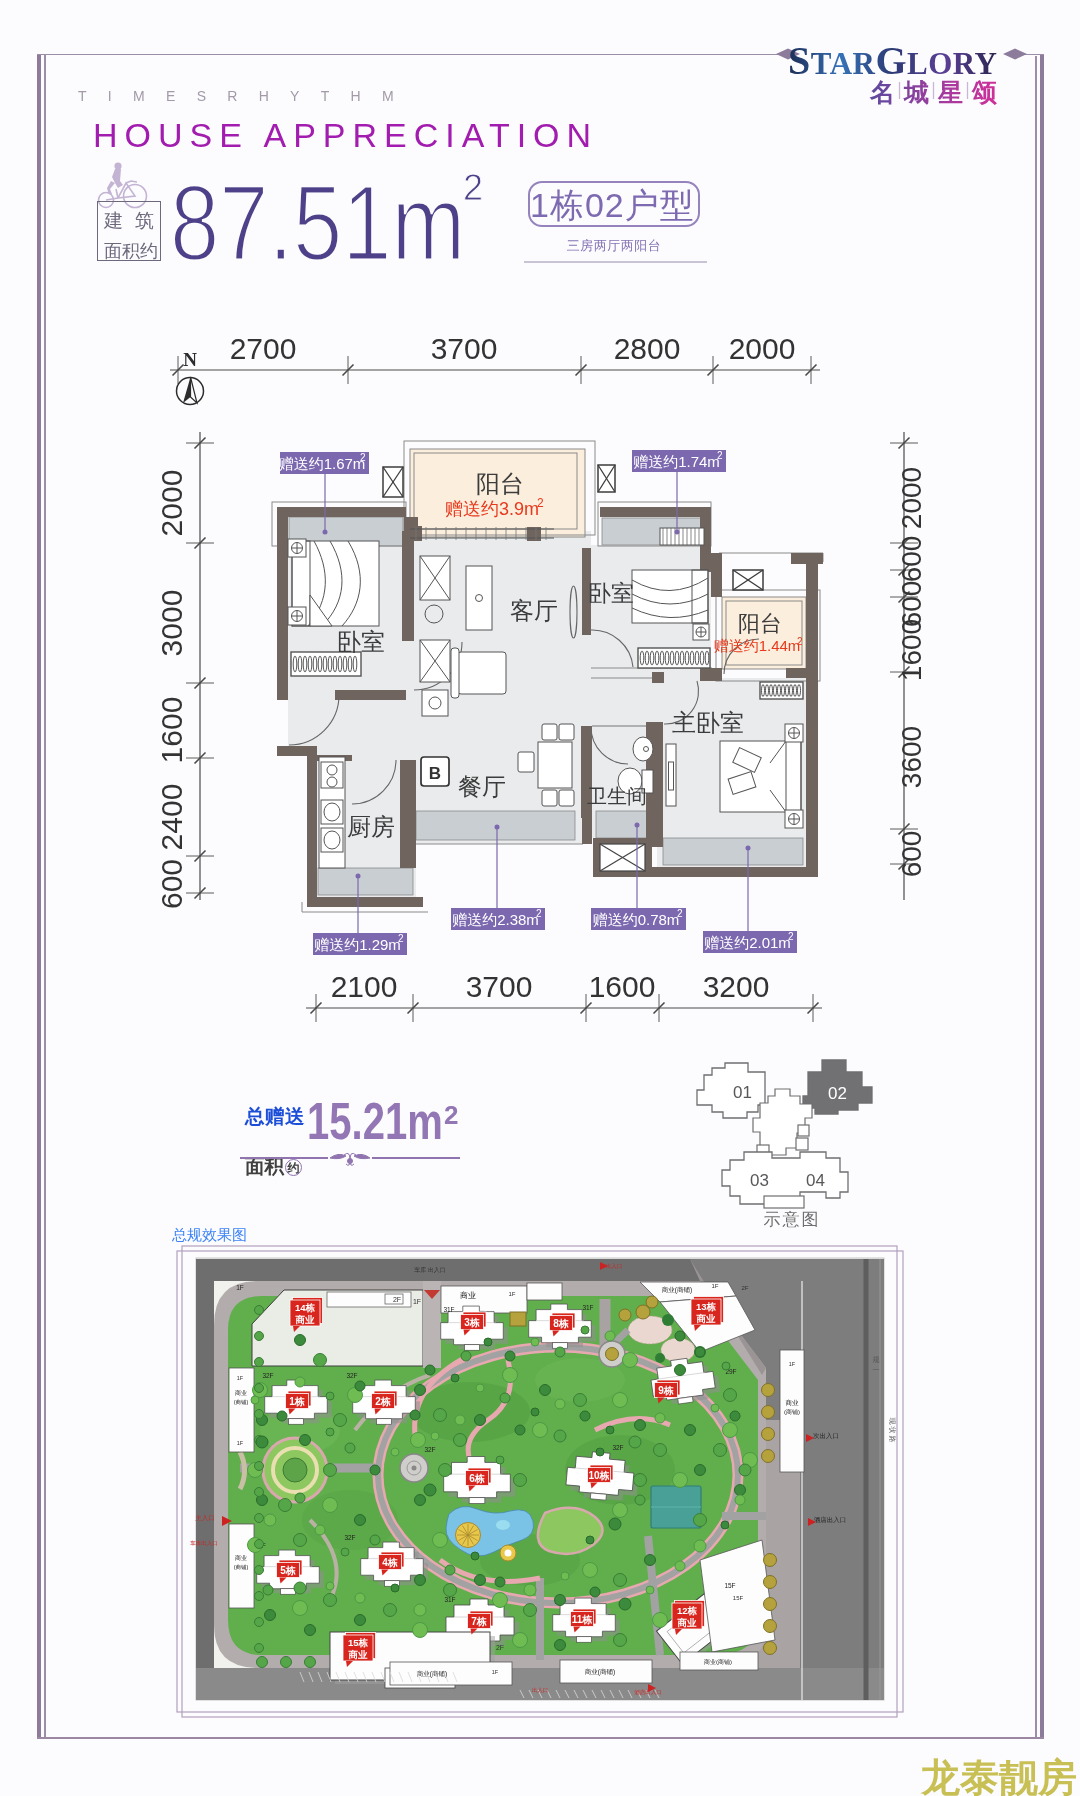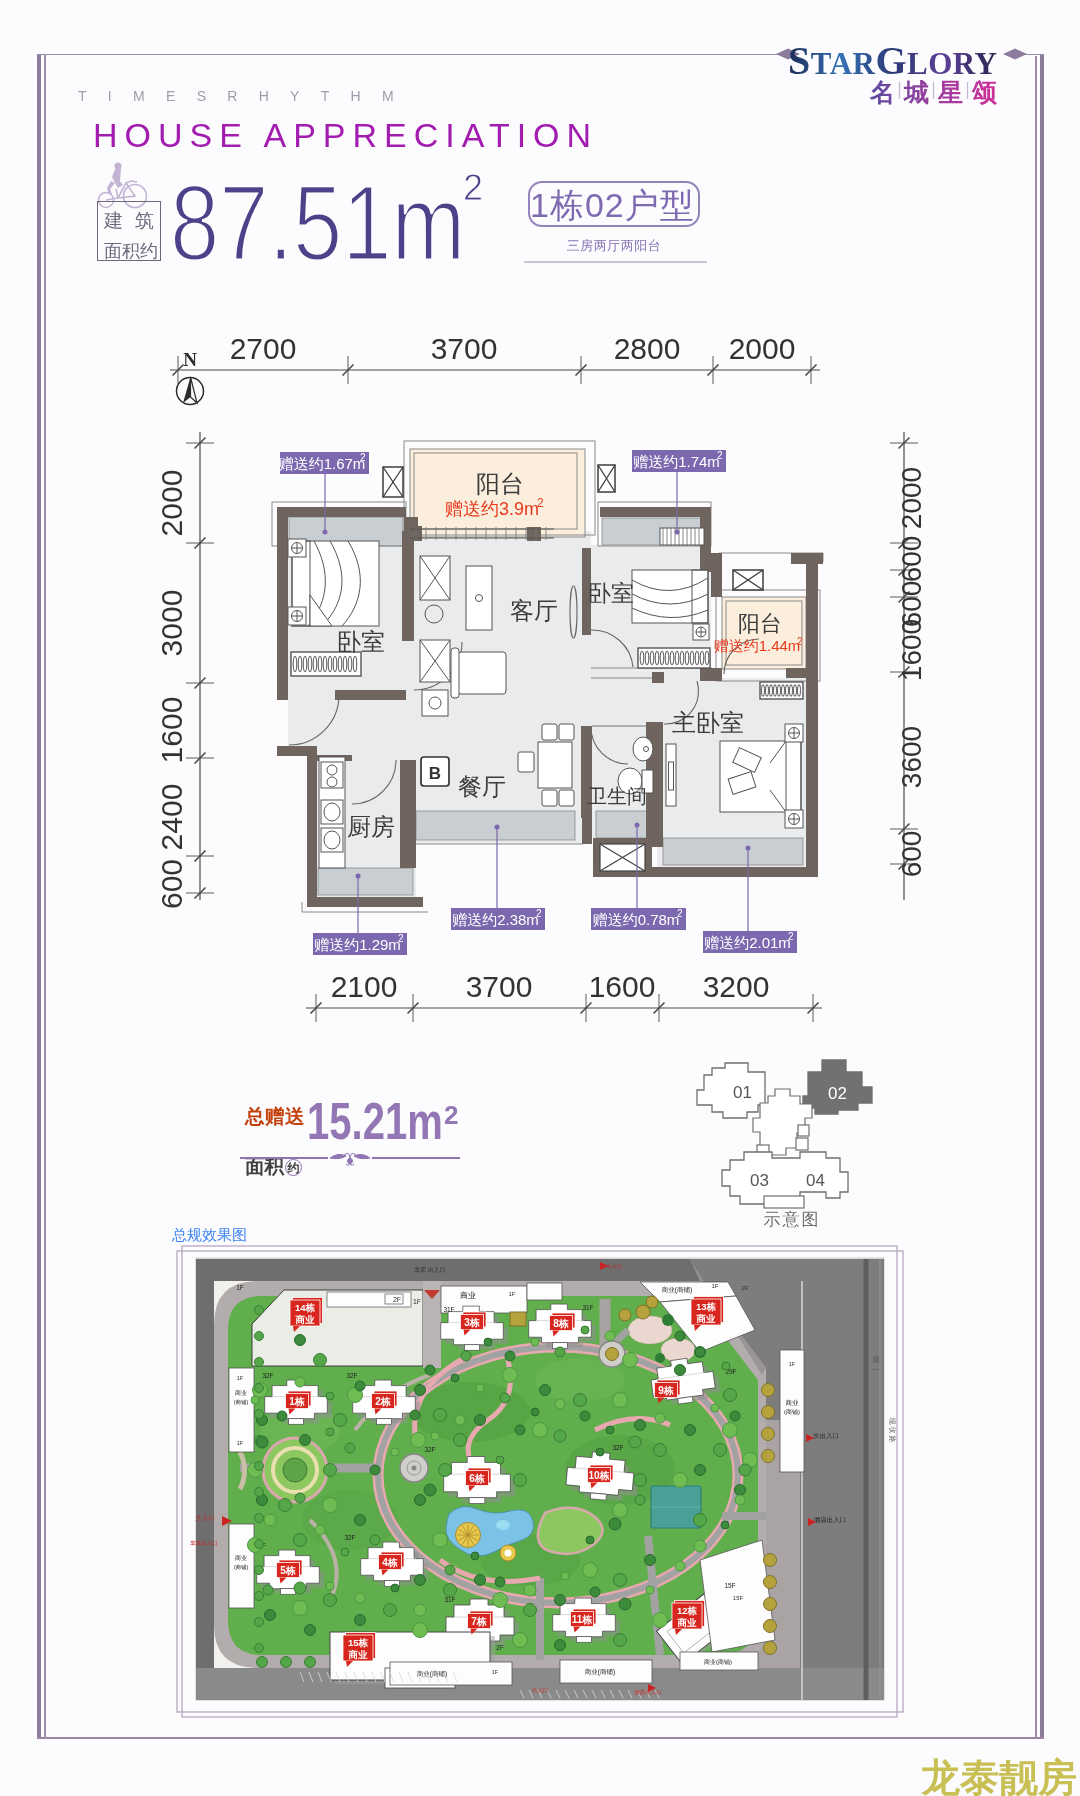"总赠送" div.abs { color: #c2410c -> #1d4ed8 }
